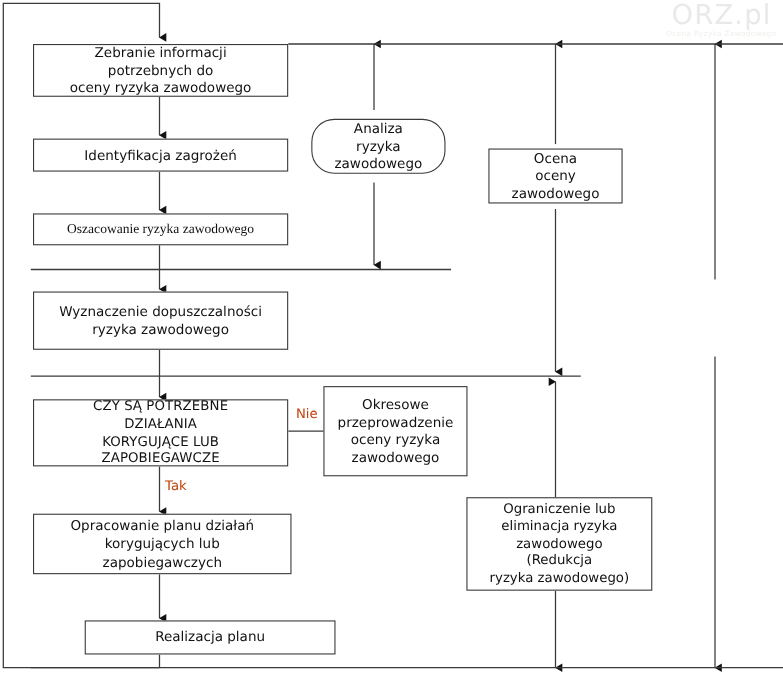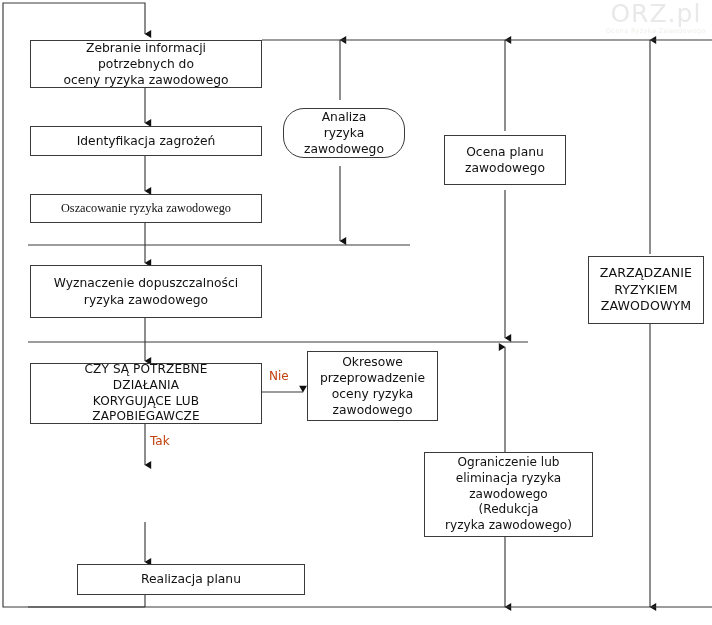"Ocena planu" span { text: planu -> oceny }
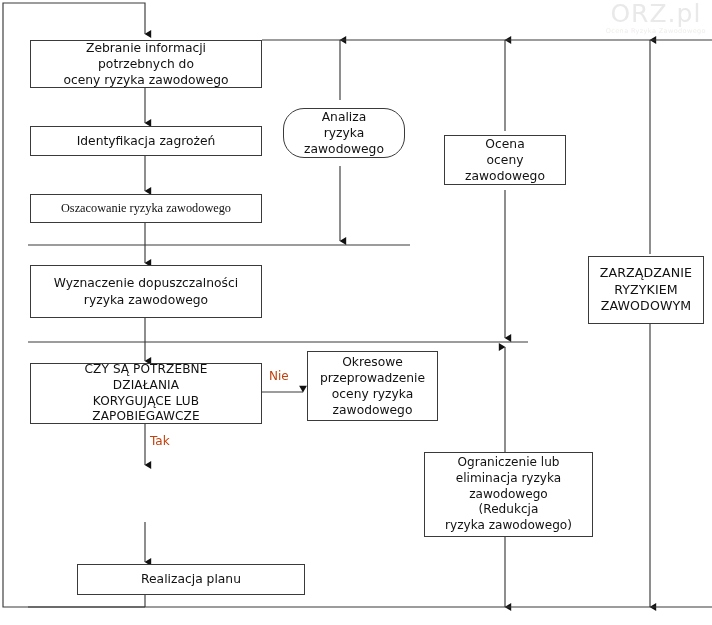"ZARZĄDZANIE" div.node { html: <div> <span>ZARZĄDZANIE RYZYKIEM ZAWODOWYM</span> </div> -> none }
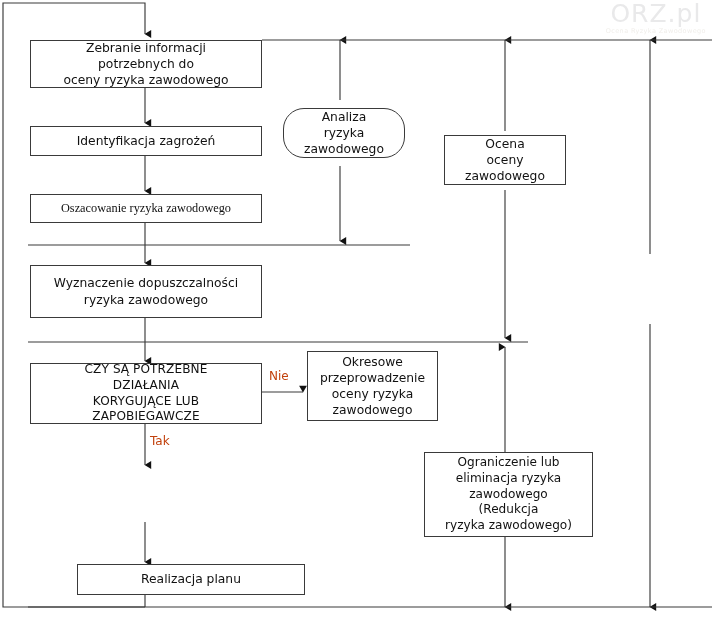"Okresowe" div.node { height: 70px -> 82px; left: 307px -> 294px }
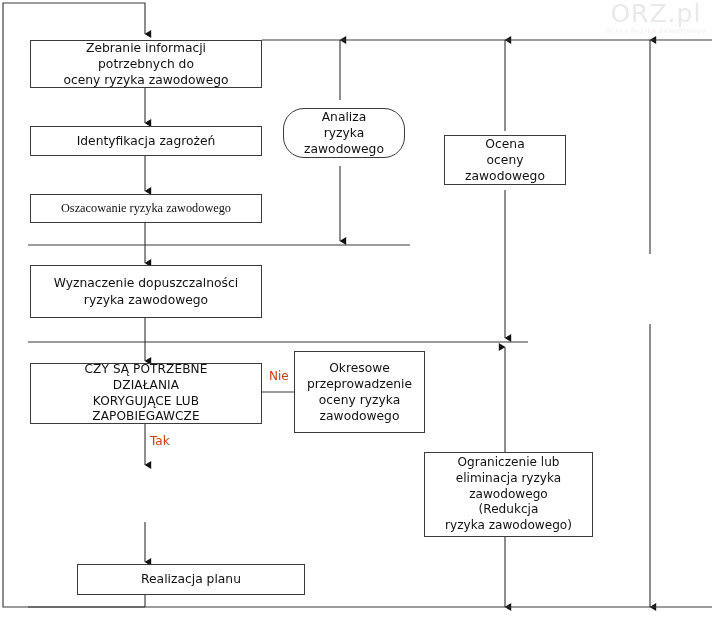"Opracowanie planu działań" div.node { html: none -> <div> <span>Opracowanie planu działań korygujących lub zapobiegawczych</span> </div> }
